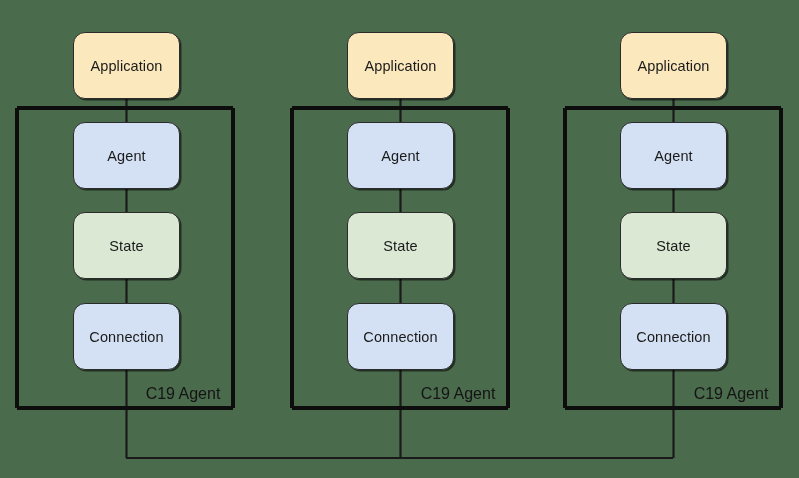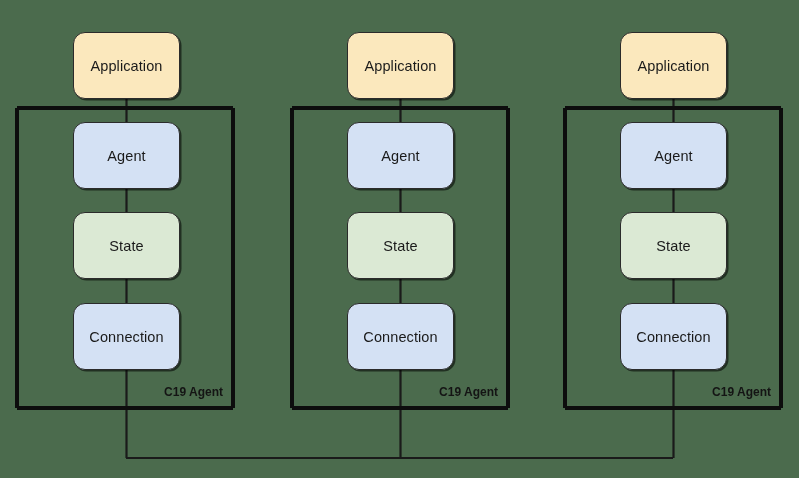"C19 Agent" .group-label { font-size: 12px -> 16px; font-weight: bold -> normal; text-align: right -> center }
